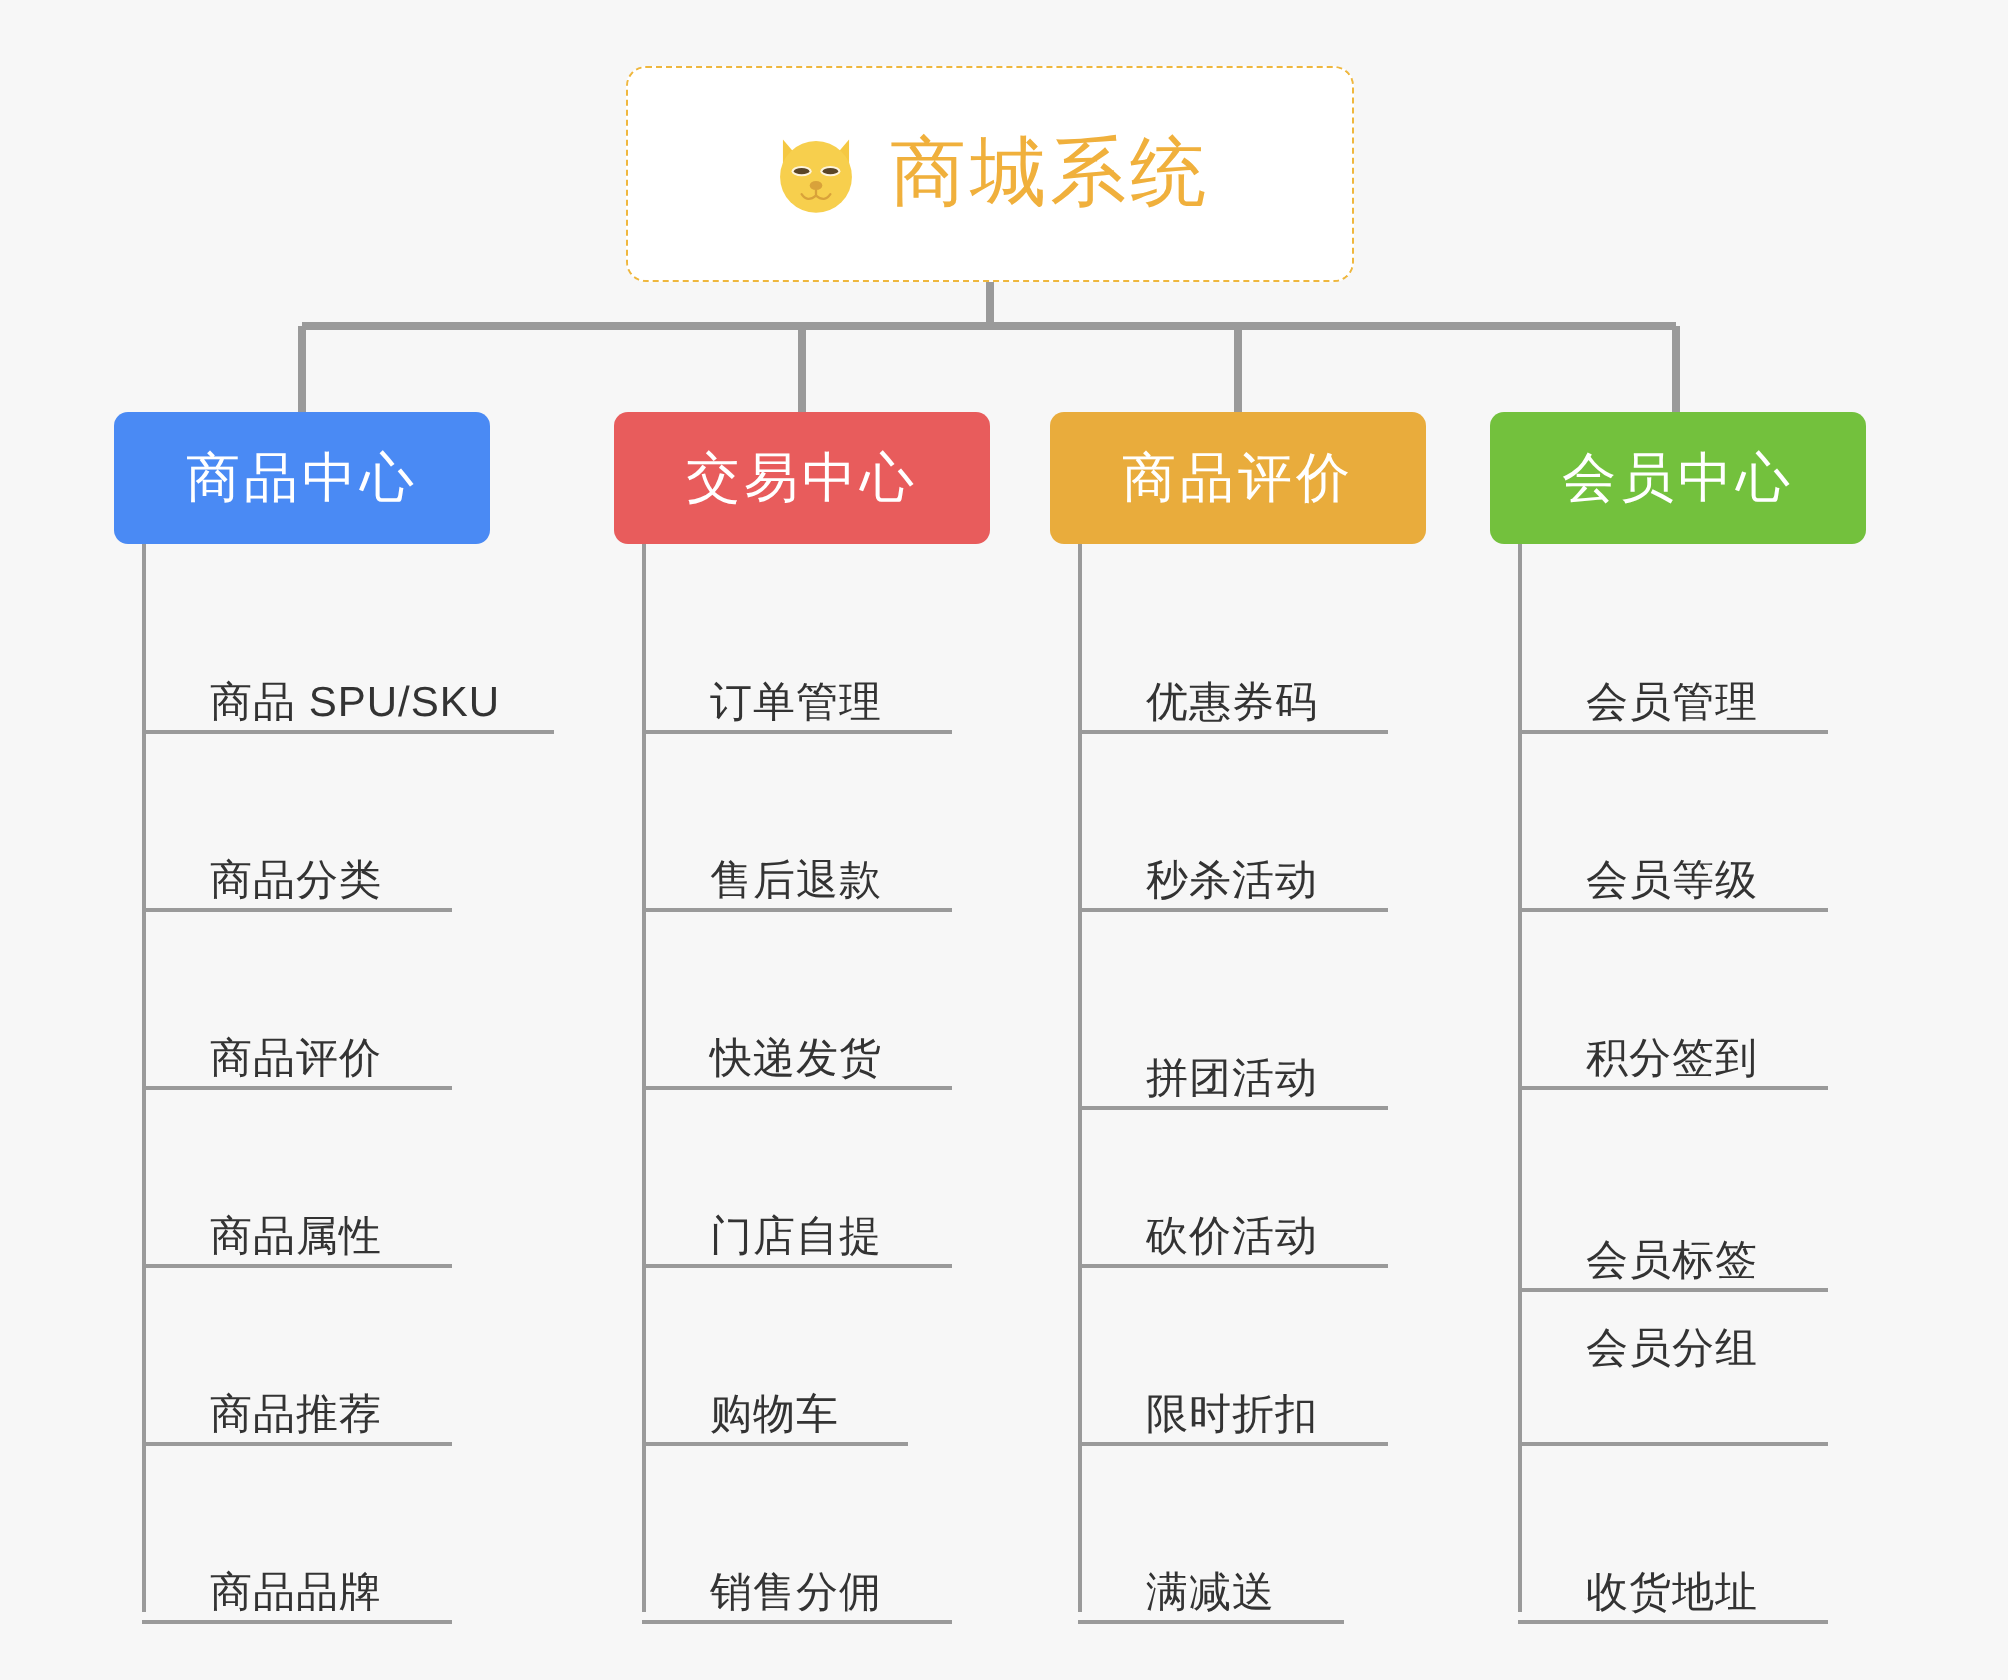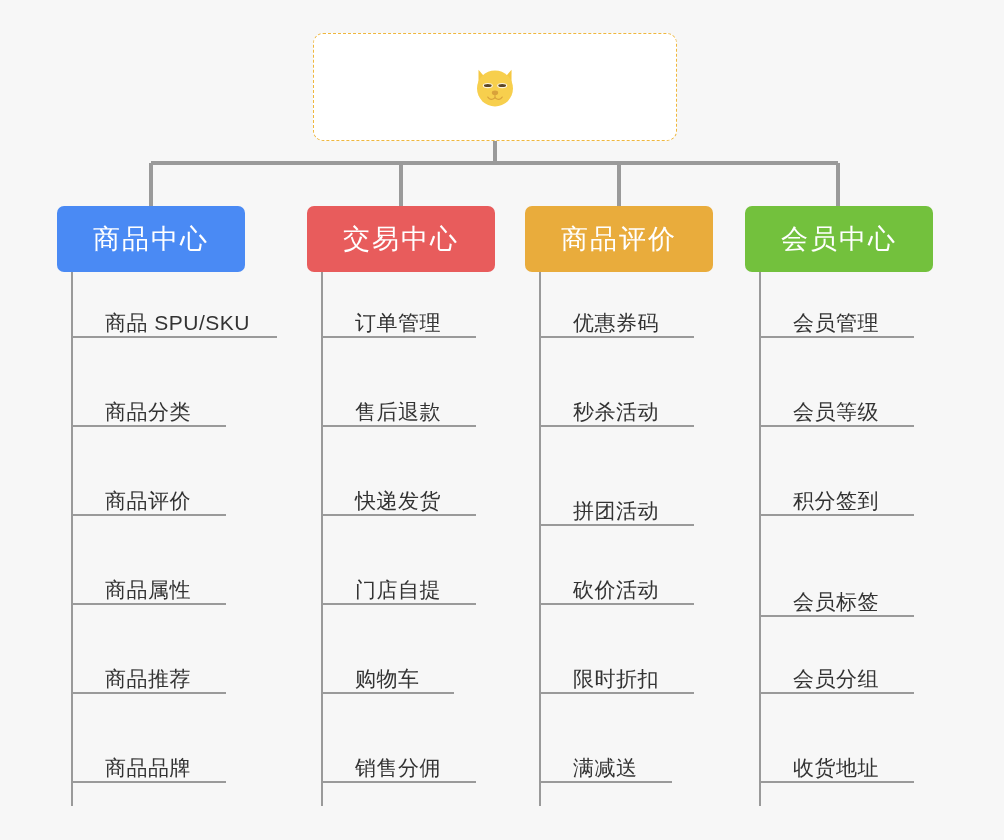"商城系统" span.root-title { html: none -> <span>商城系统</span> }
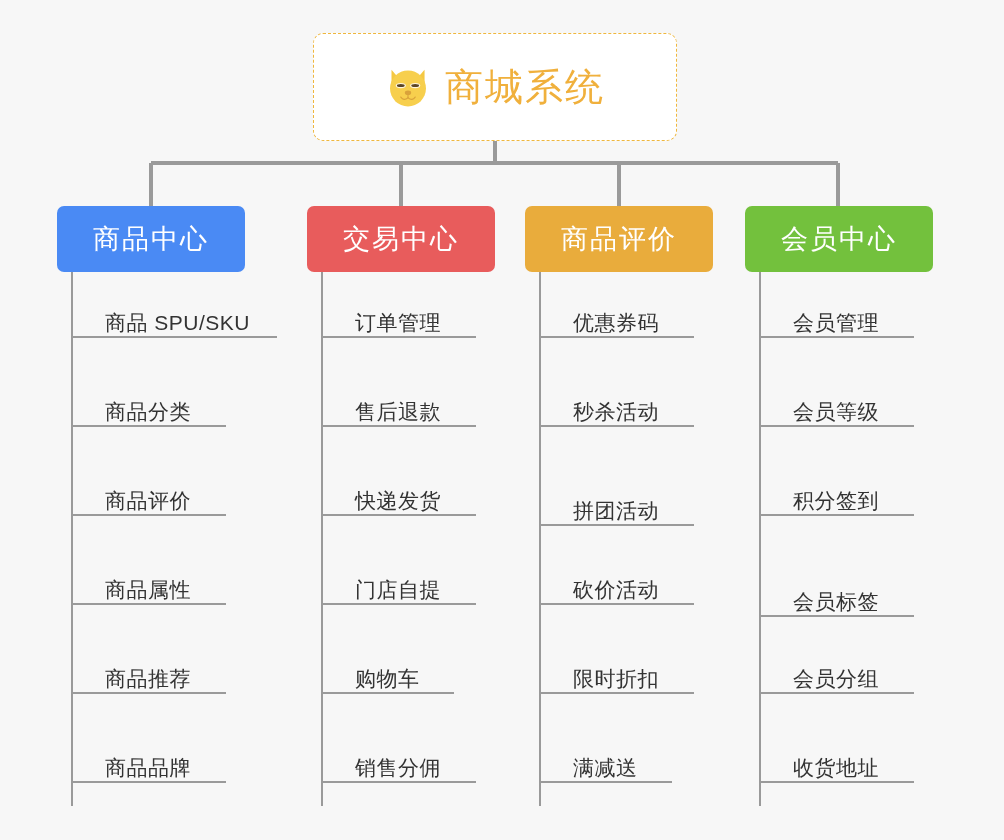"商品 SPU/SKU" .leaf-item { height: 66px -> 95px }
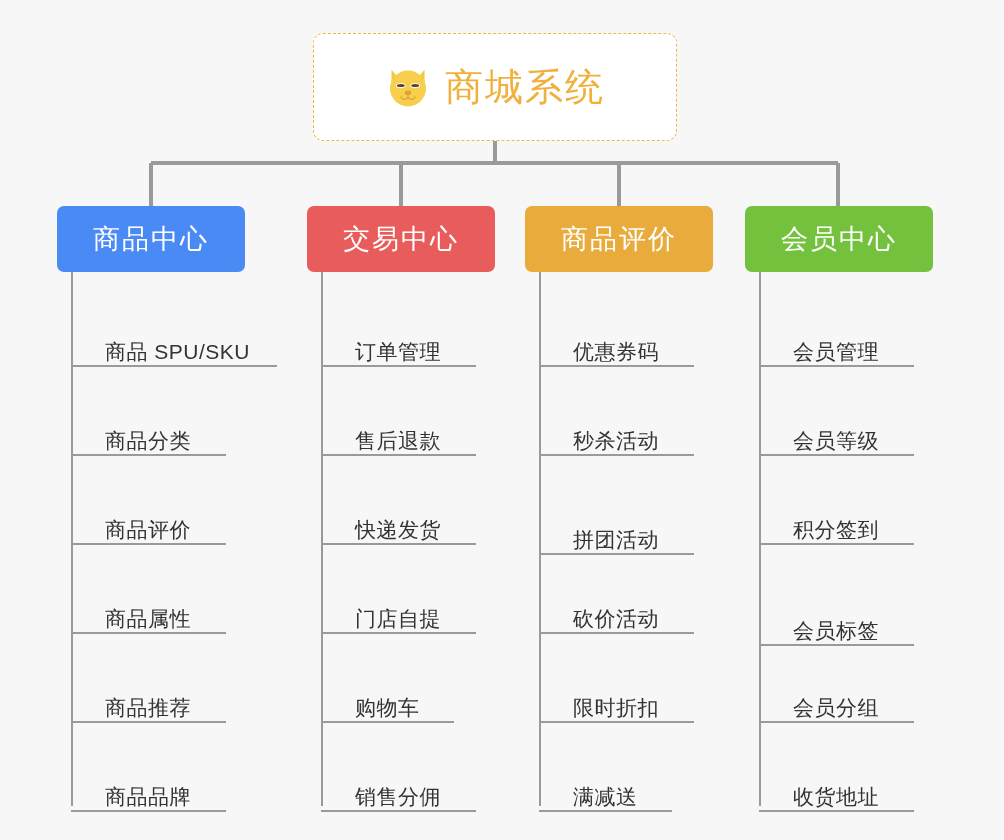"会员分组" div.leaf-item { align-items: none -> center }
